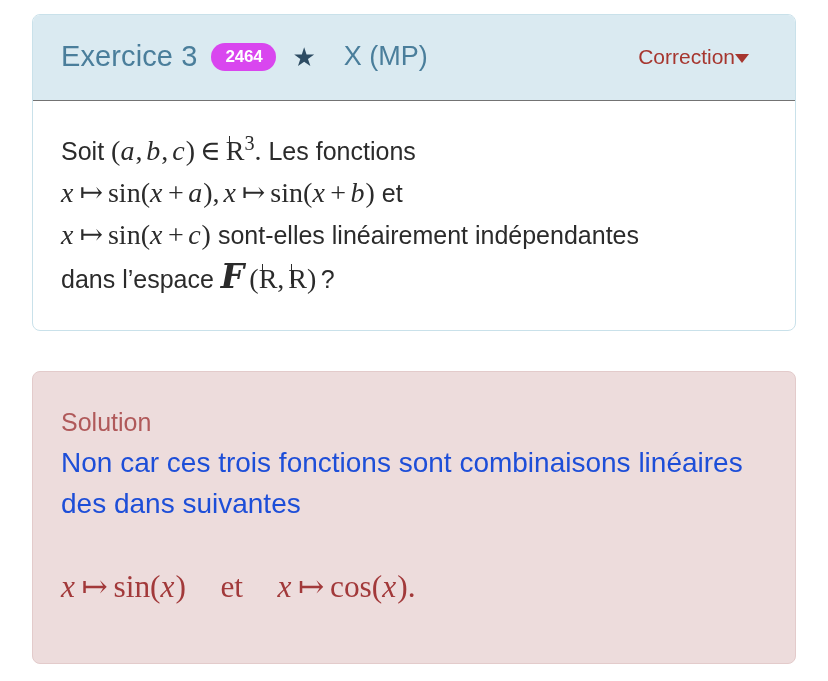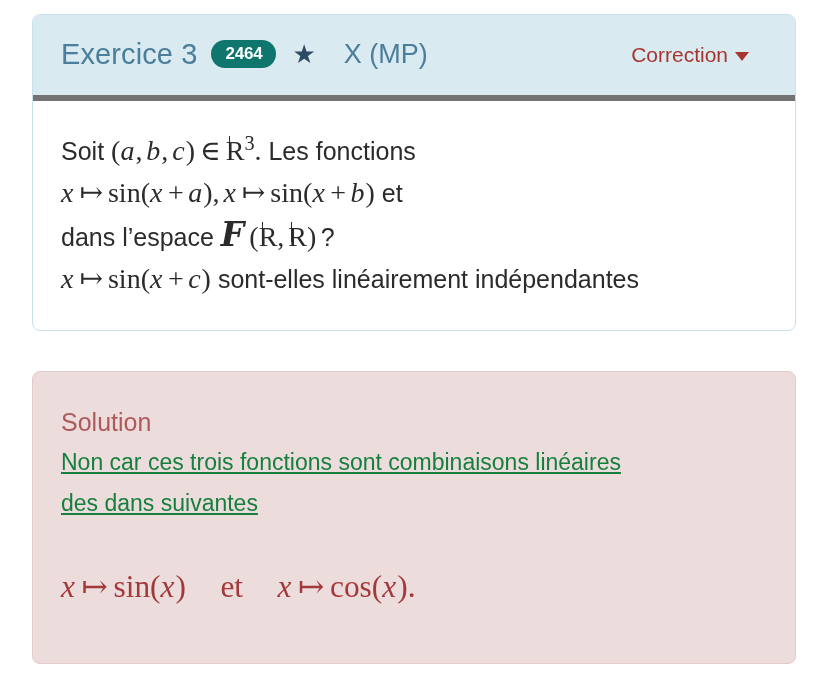"Exercice 3" .exercise-header { border-bottom: 6px solid #737373 -> 1px solid #737373 }
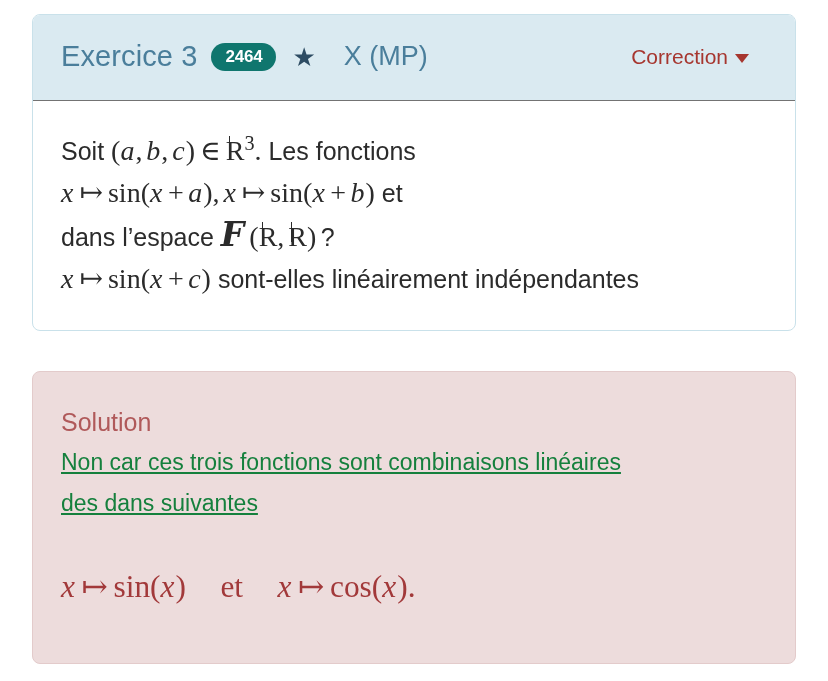"2464" .exercise-badge { background: #0f766e -> #d946ef }
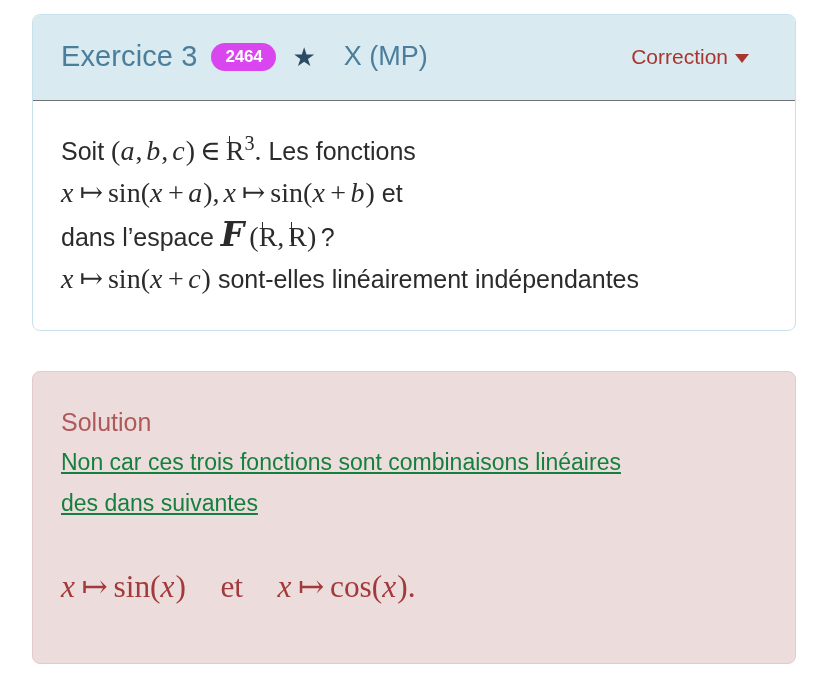"Correction" .correction-toggle { gap: 7px -> none }
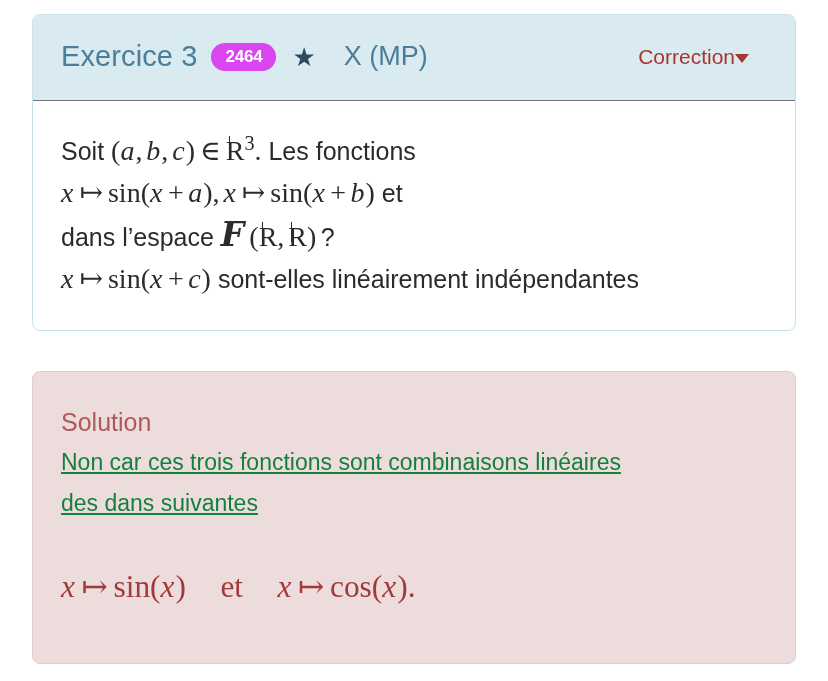"dans l’espace F (R, R)" div.line { order: before "x ↦ sin(x + c)" -> after "x ↦ sin(x + c)" }
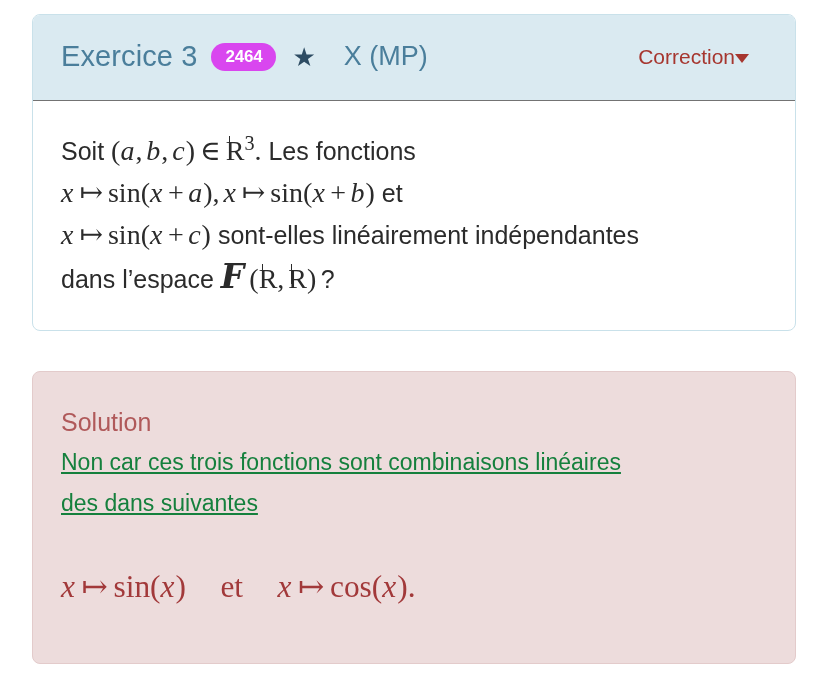"Non car ces trois fonctions" .solution-text { color: #15803d -> #1d4ed8; font-size: 23px -> 28px; text-decoration: underline -> none }
